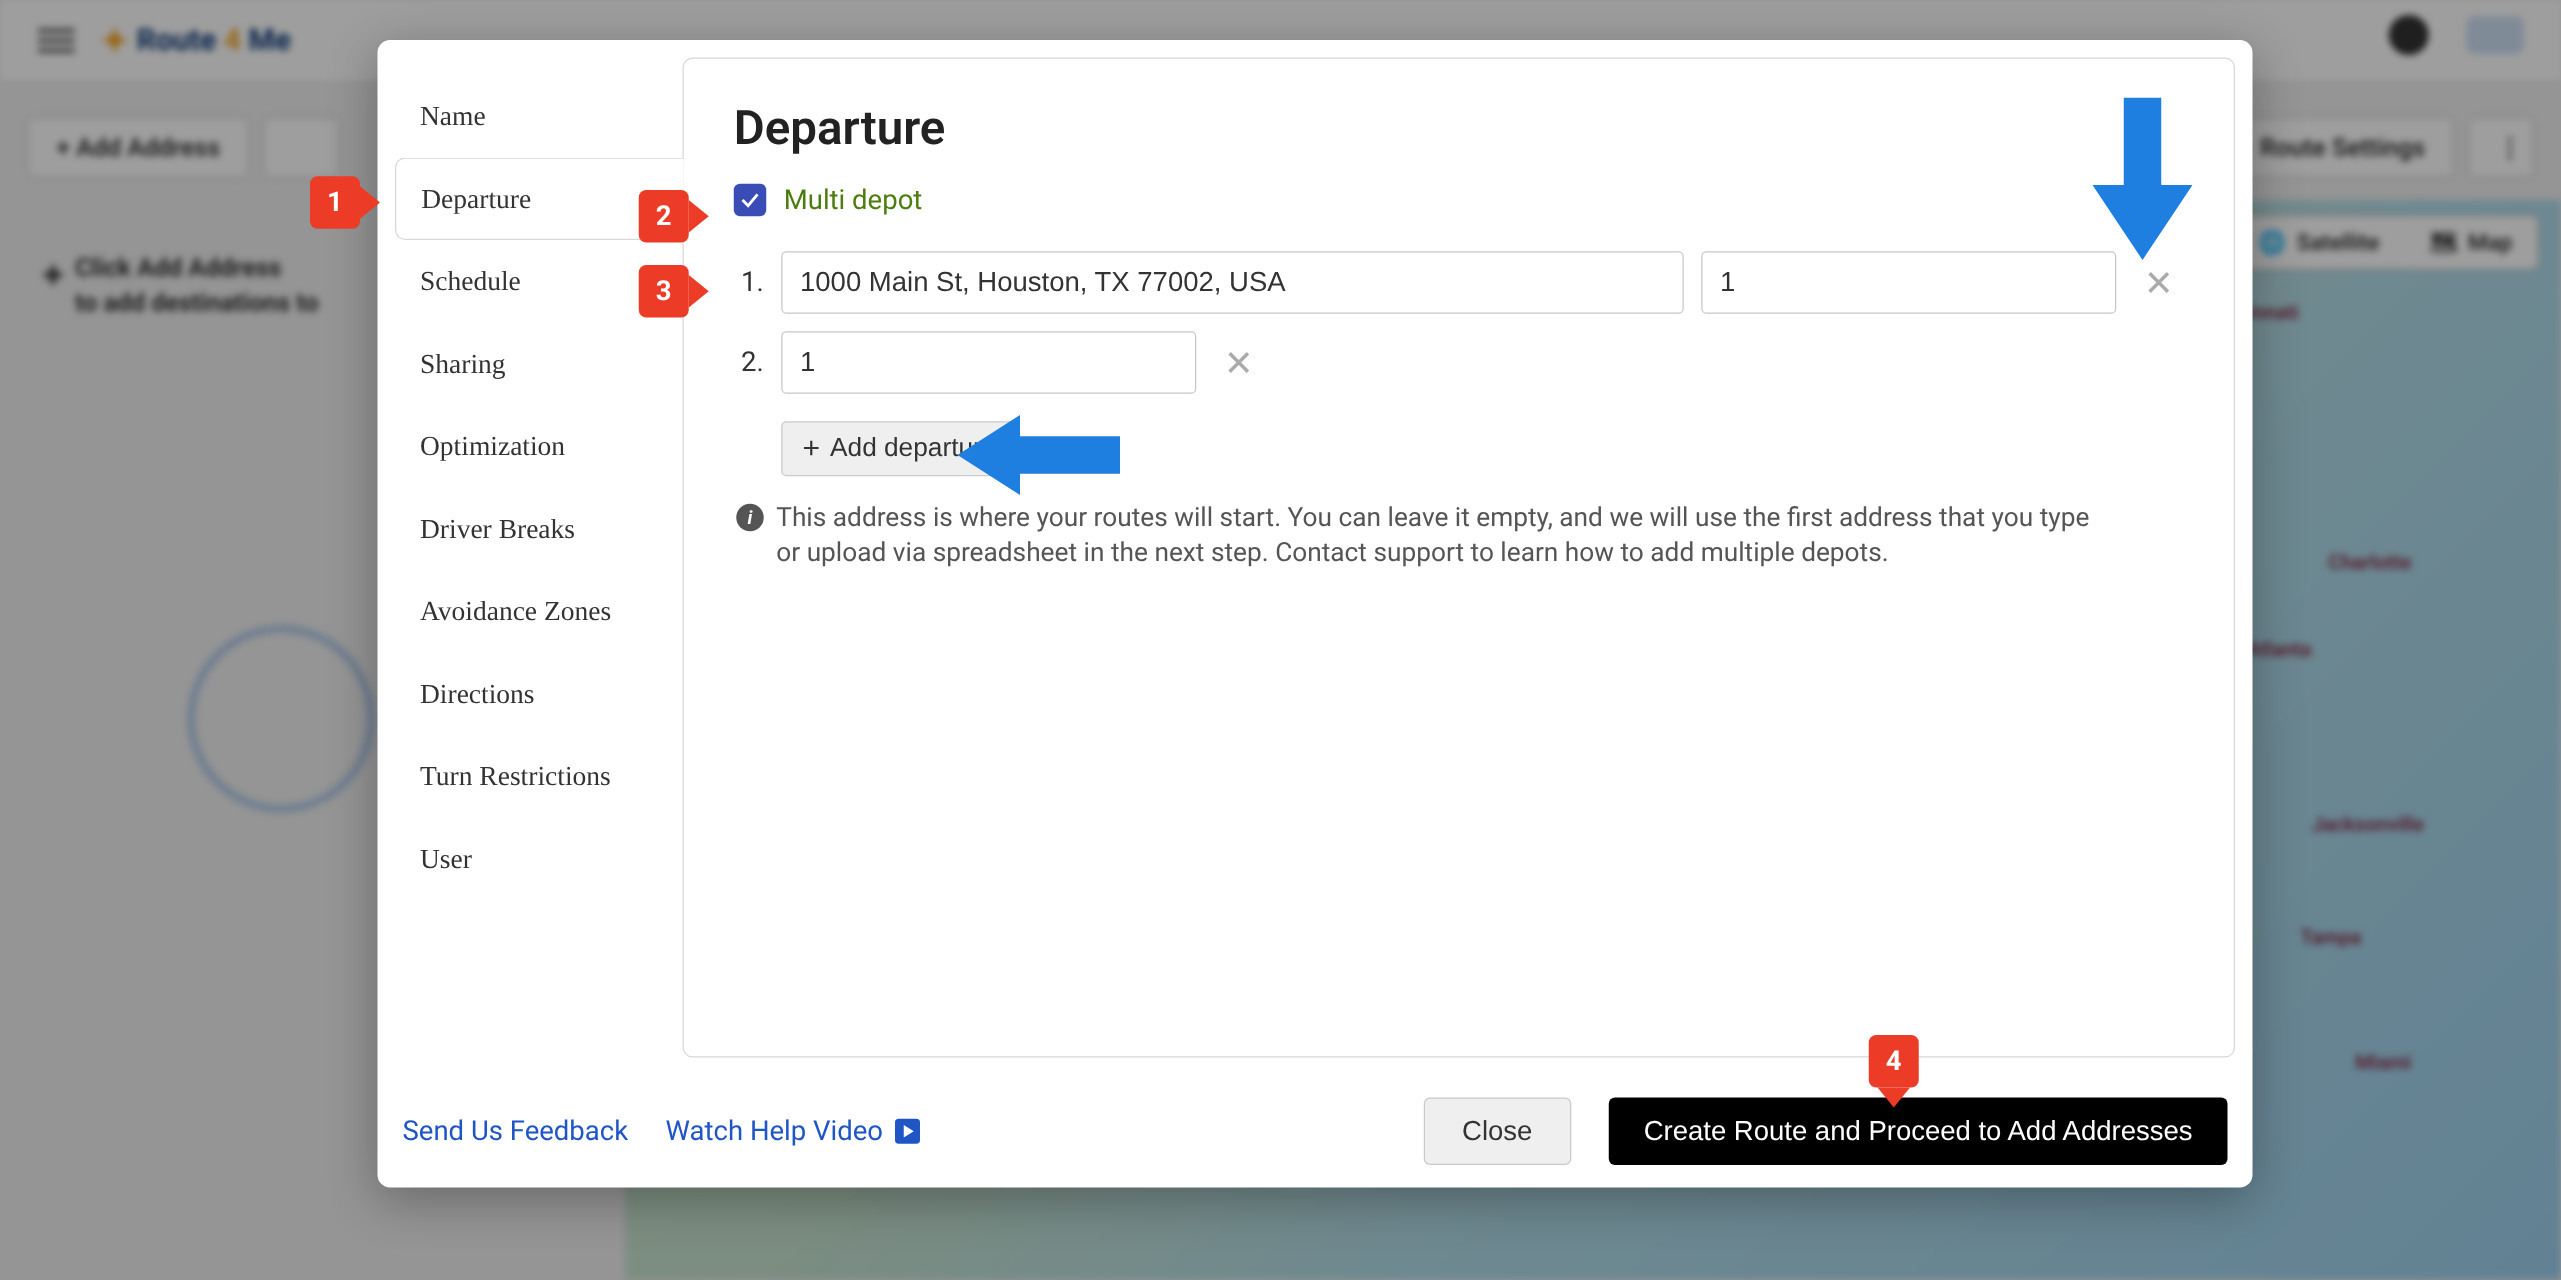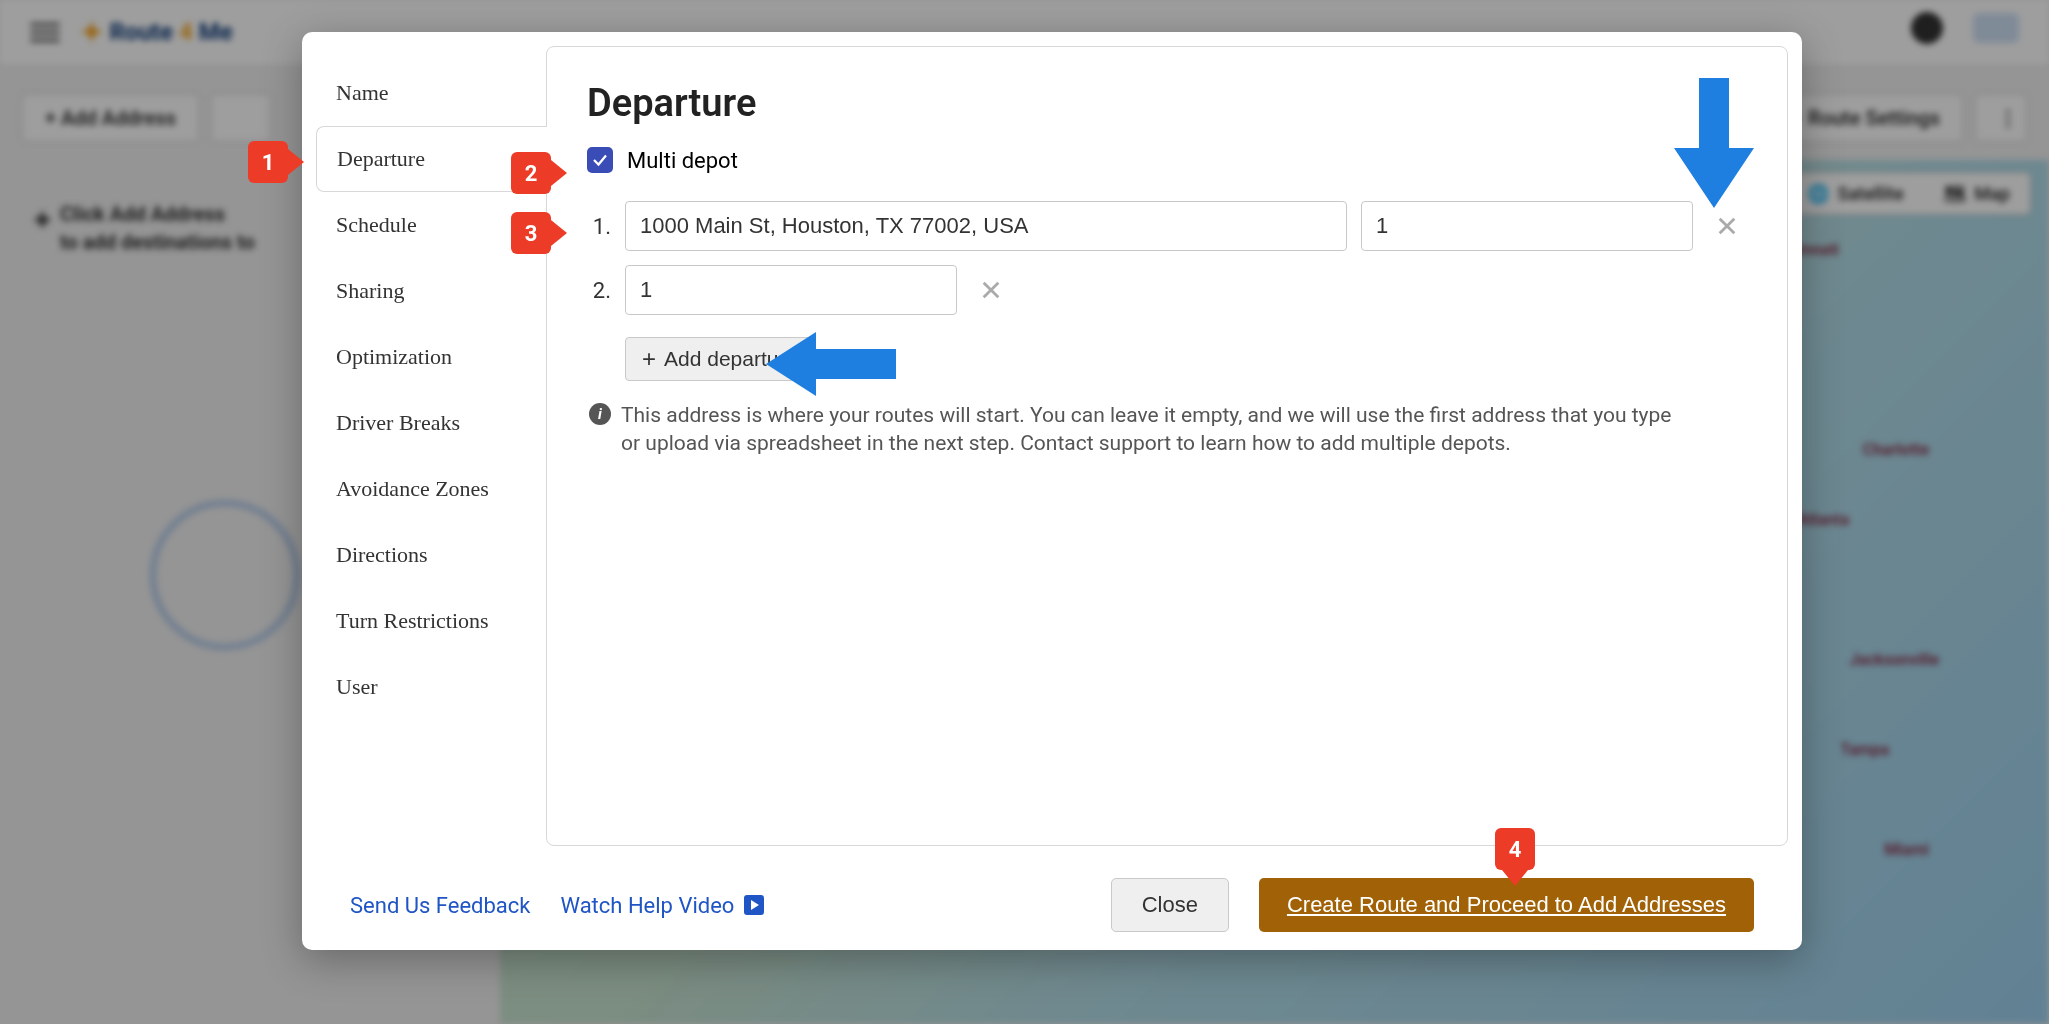"Multi depot" .lbl { color: #000000 -> #4d7c0f }
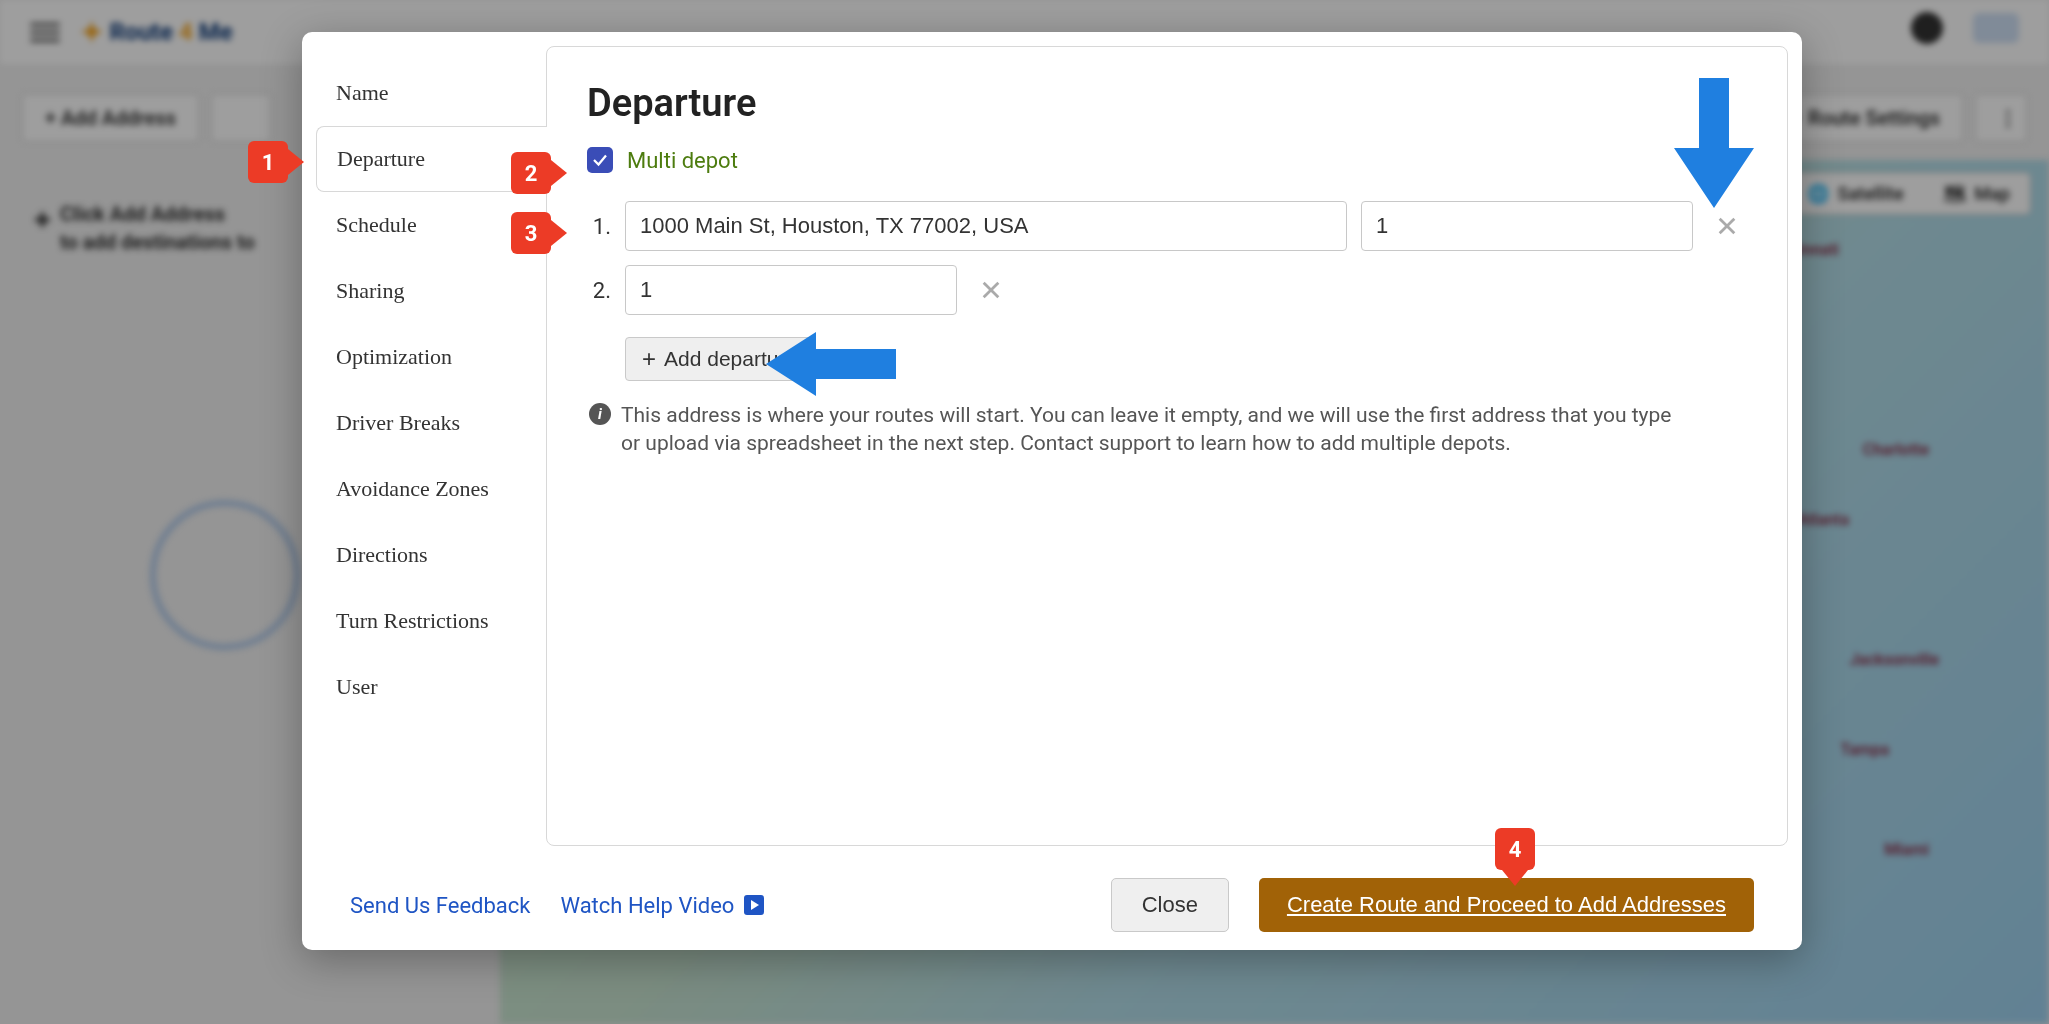"Send Us Feedback" .modal-footer { padding: 0 48px -> 0 20px }
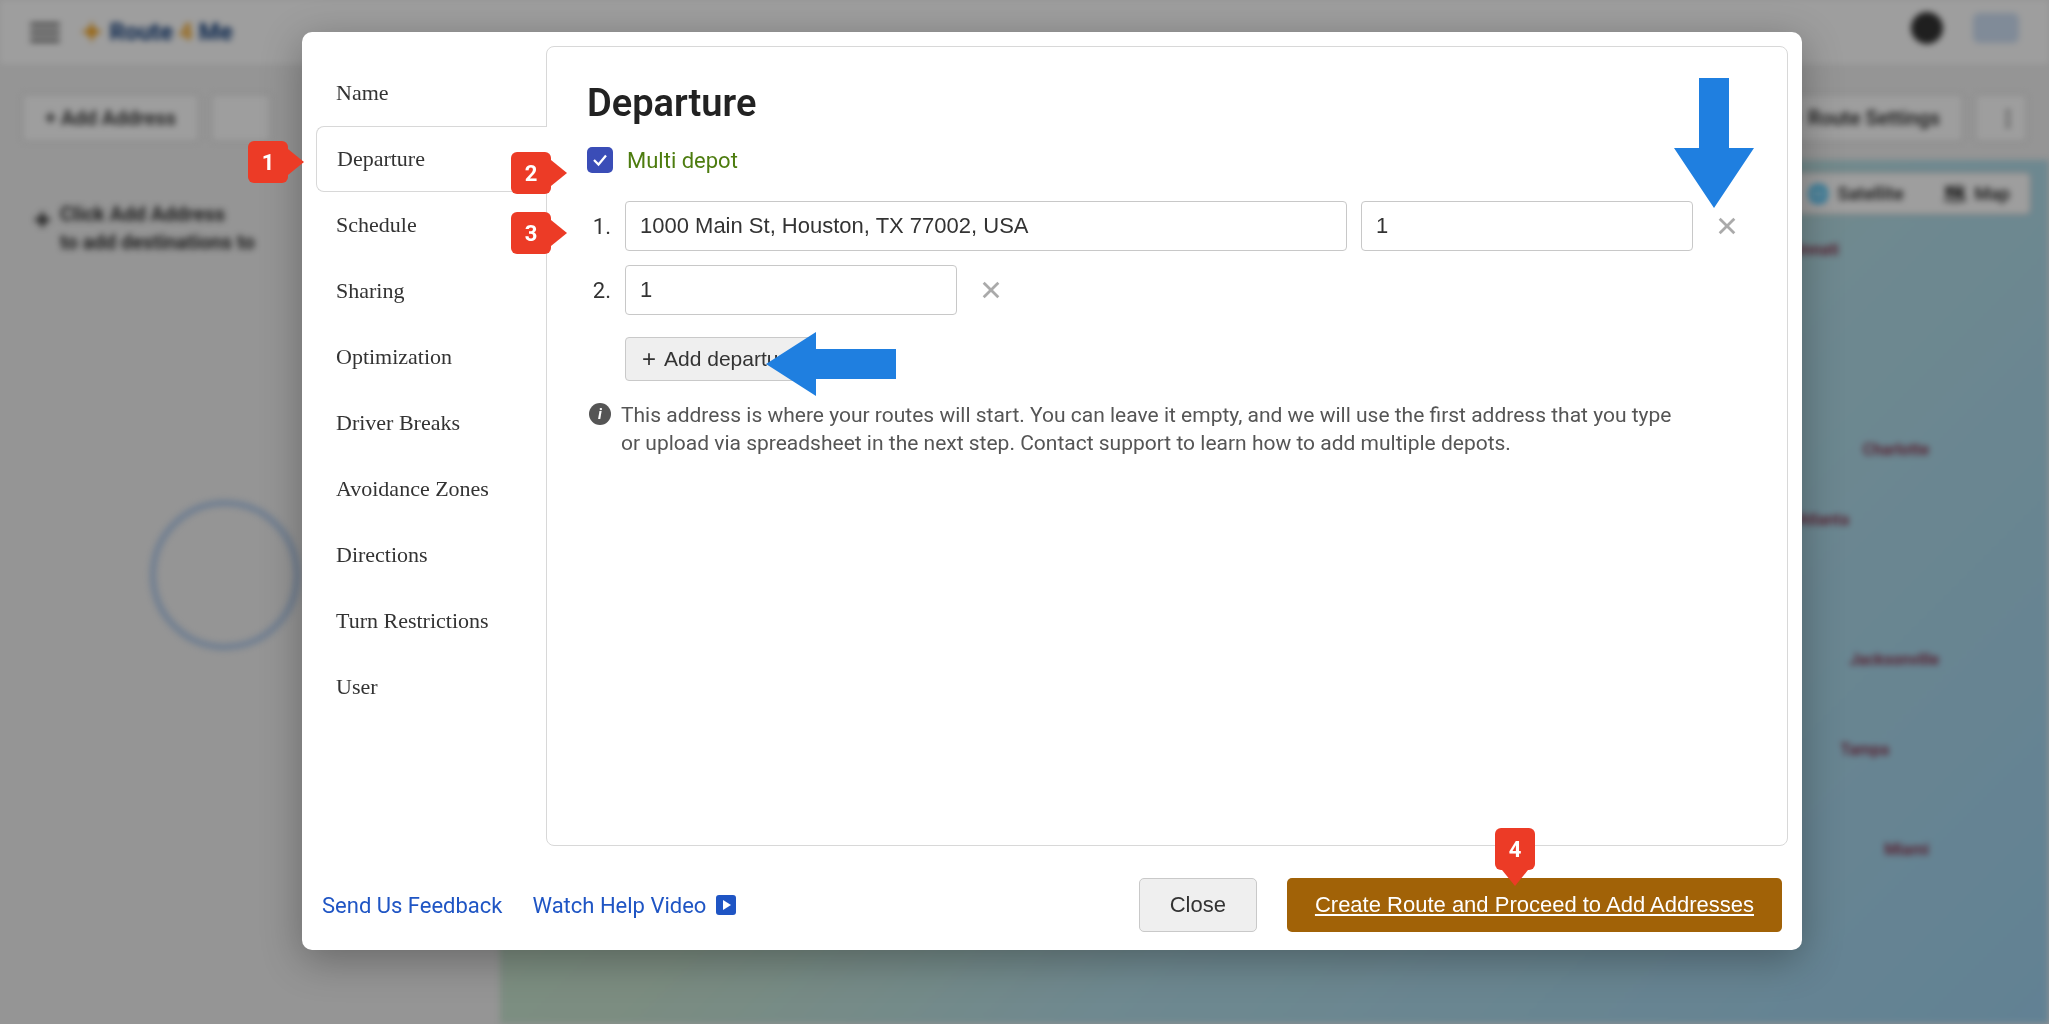"Create Route and Proceed to" .btn-primary { background: #a16207 -> #000000; text-decoration: underline -> none }
